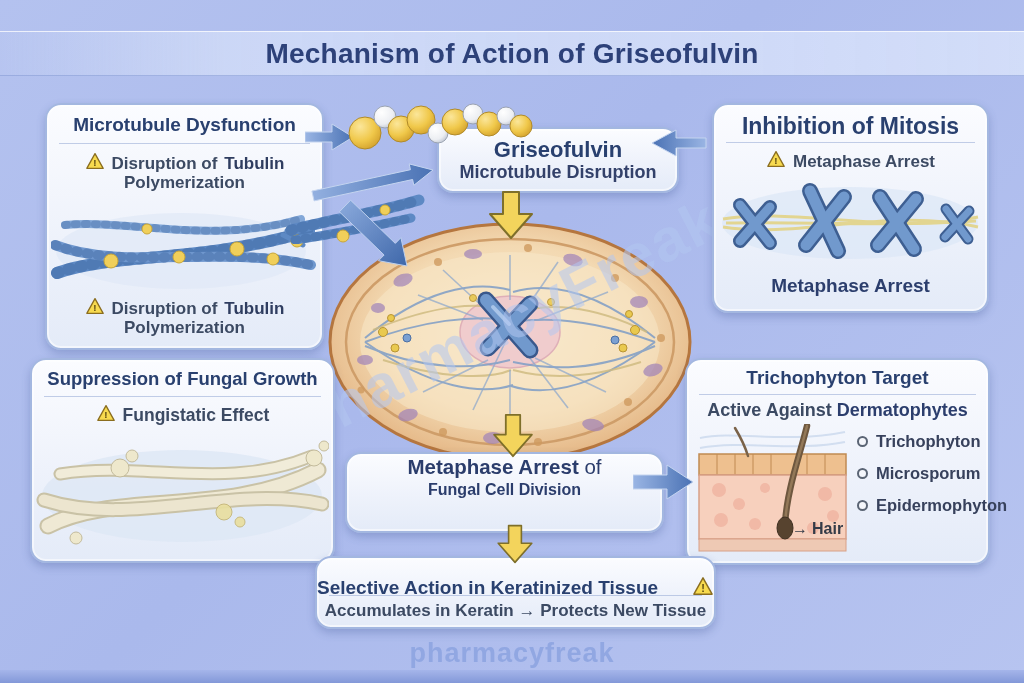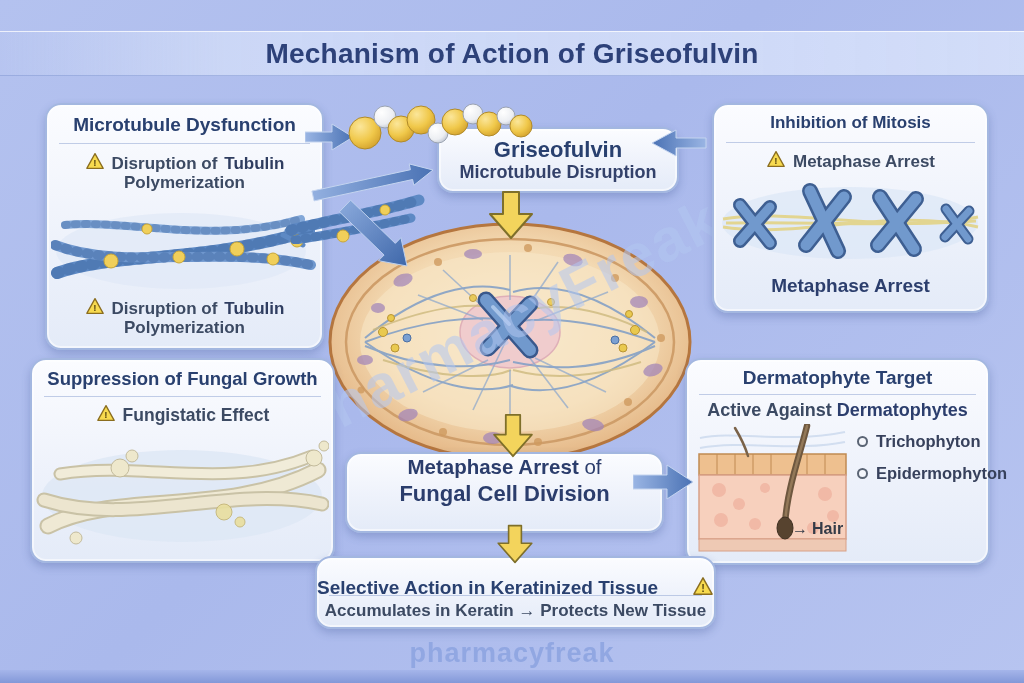"Inhibition of Mitosis" div.panel-heading { font-size: 17px -> 23px }
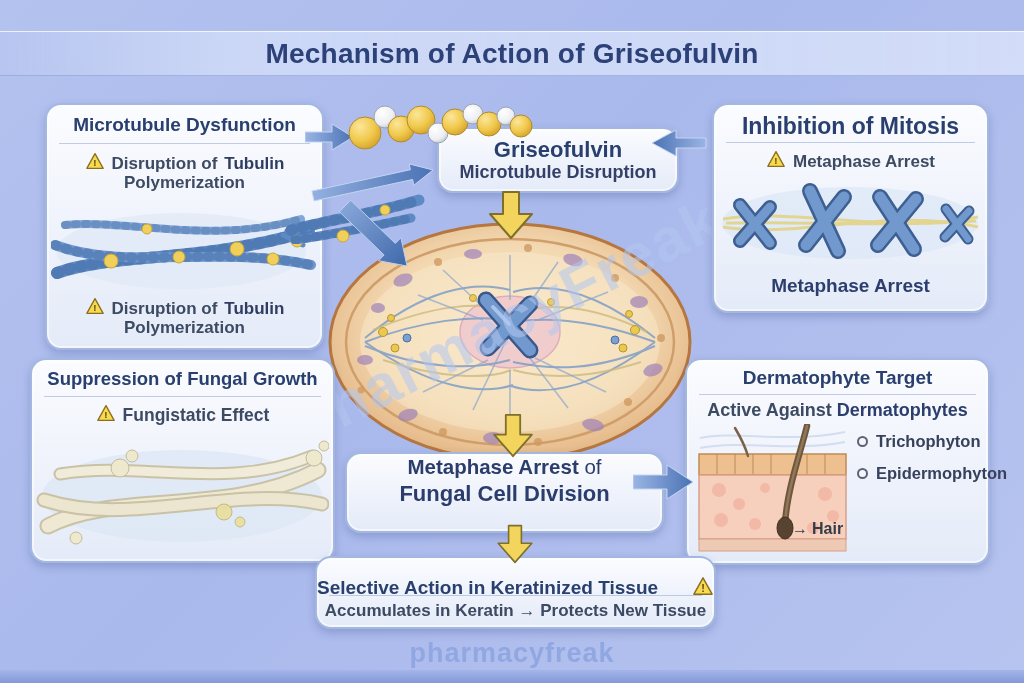"Dermatophyte Target" div.panel-heading { text: Dermatophyte -> Trichophyton }
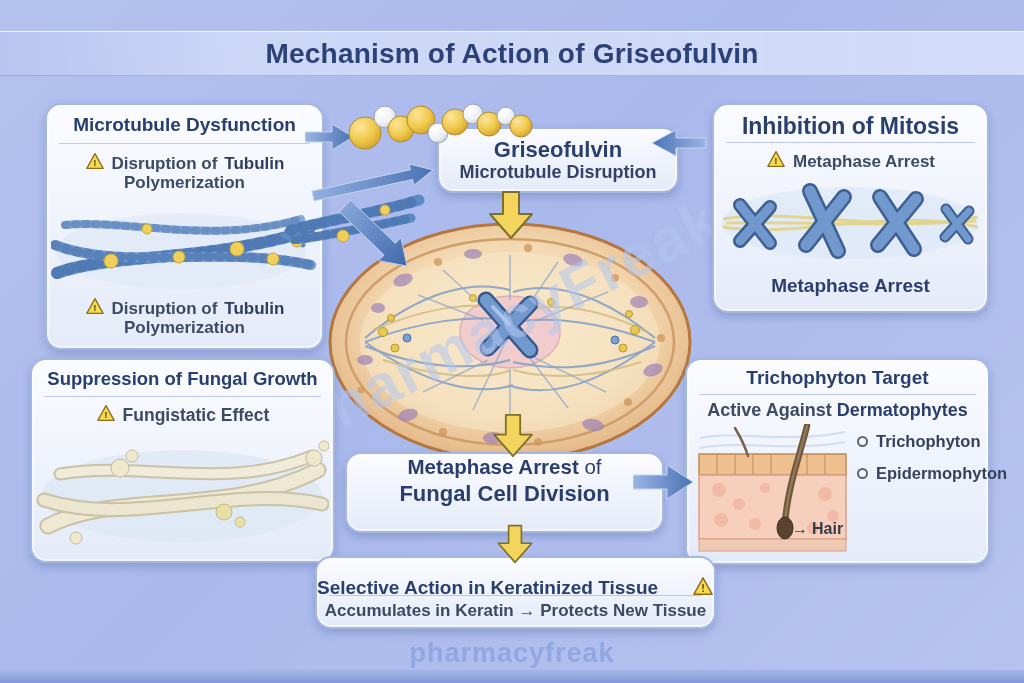"Microsporum" div.bullet-item { html: none -> <div> <span></span> <span>Microsporum</span> </div> }
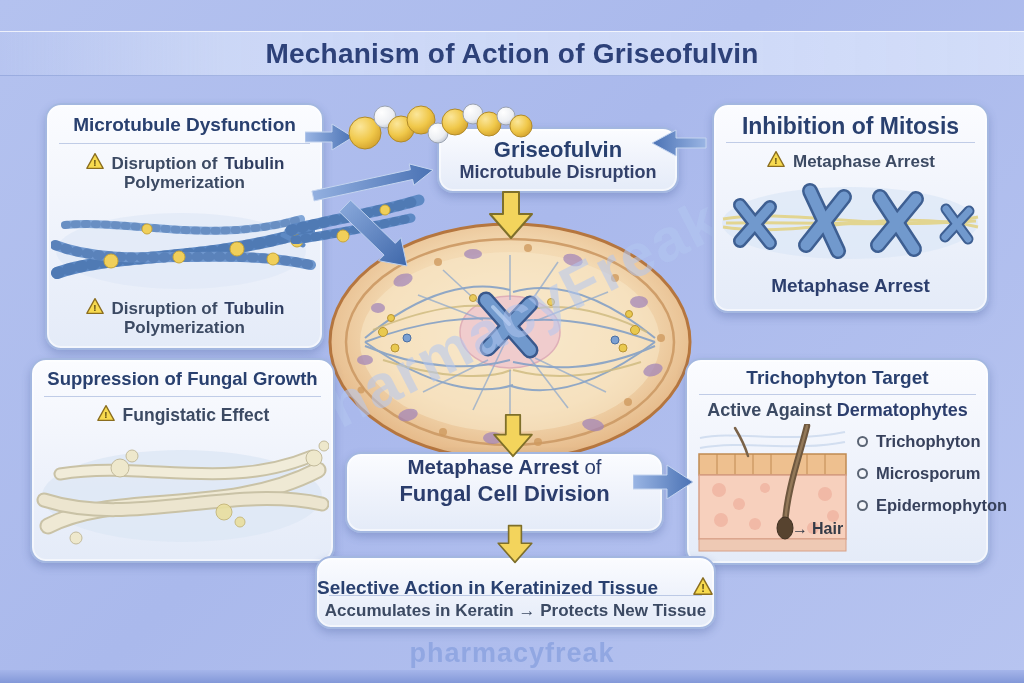"Fungal Cell Division" div { font-size: 22px -> 16px }
